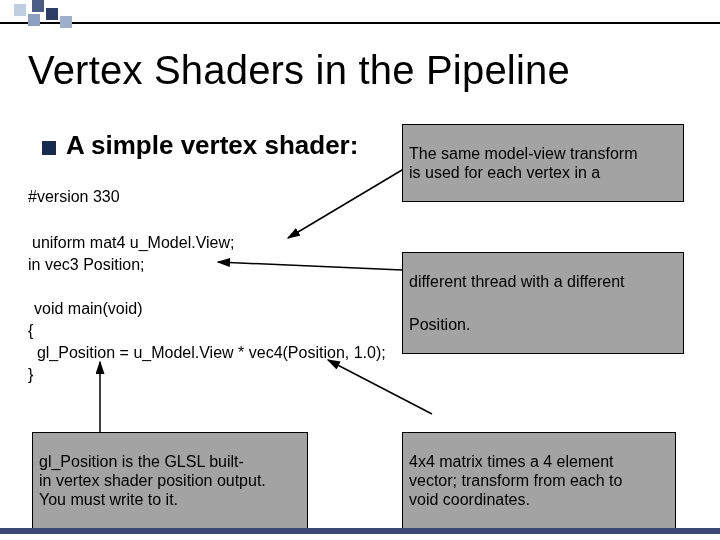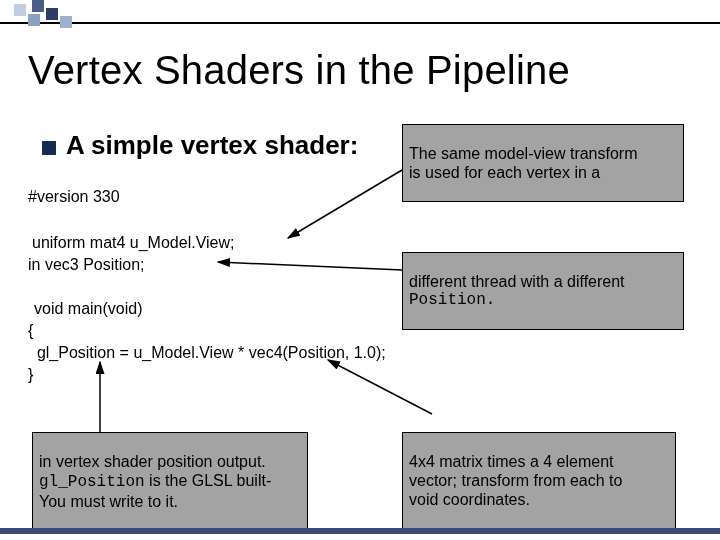"Position." .callout .mono { font-family: Liberation Mono, monospace -> Liberation Sans, sans-serif; margin-top: none -> 24px }
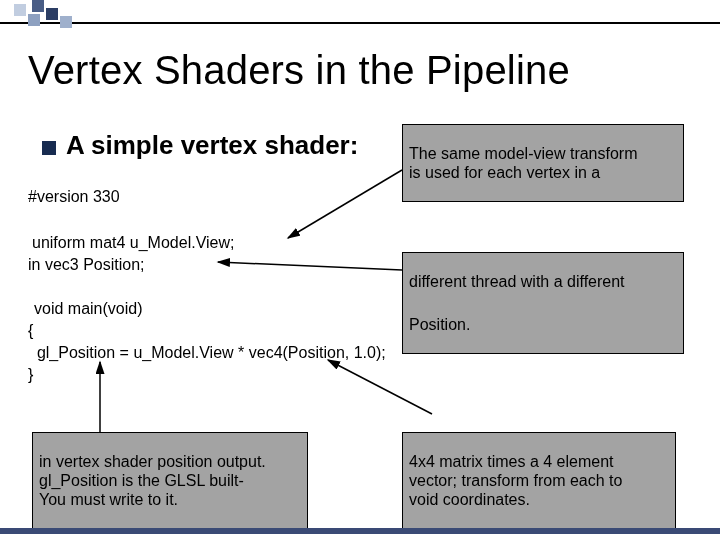"in vertex shader position output." div { order: before "gl_Position is the GLSL built-" -> after "gl_Position is the GLSL built-" }
